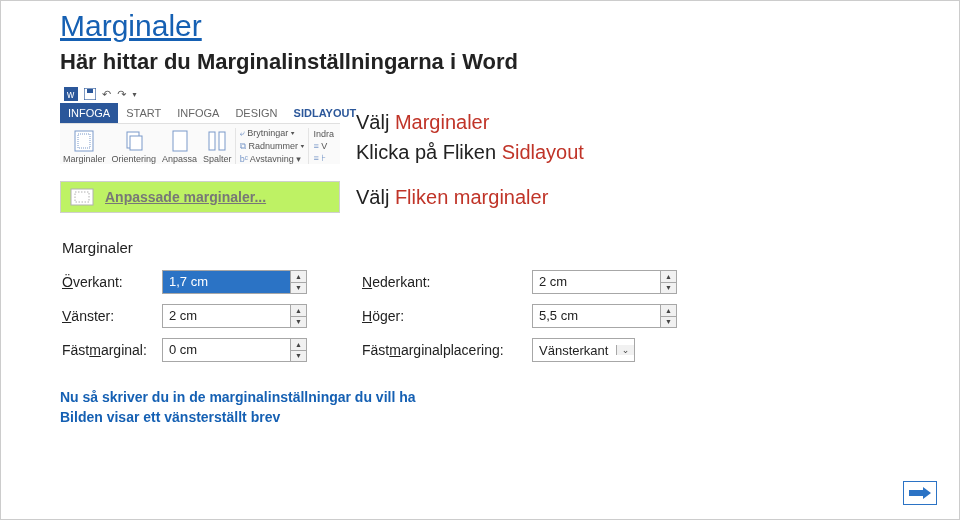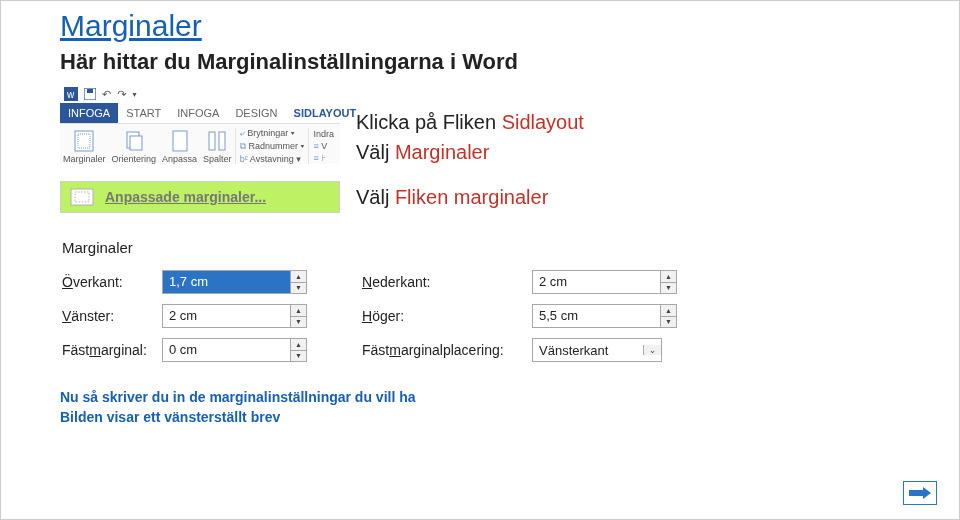"Klicka på Fliken Sidlayout" div { order: before "Välj Marginaler" -> after "Välj Marginaler" }
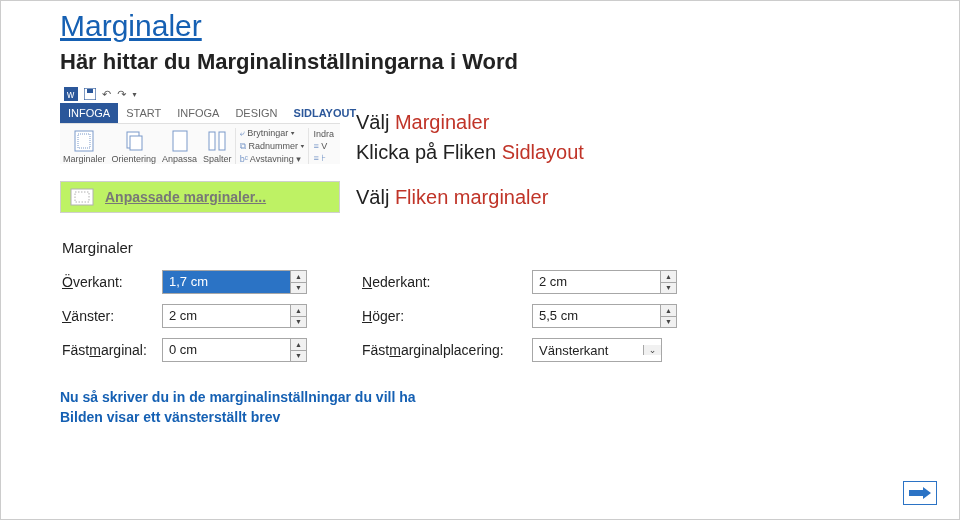"Vänsterkant" .combo { width: 130px -> 103px }
